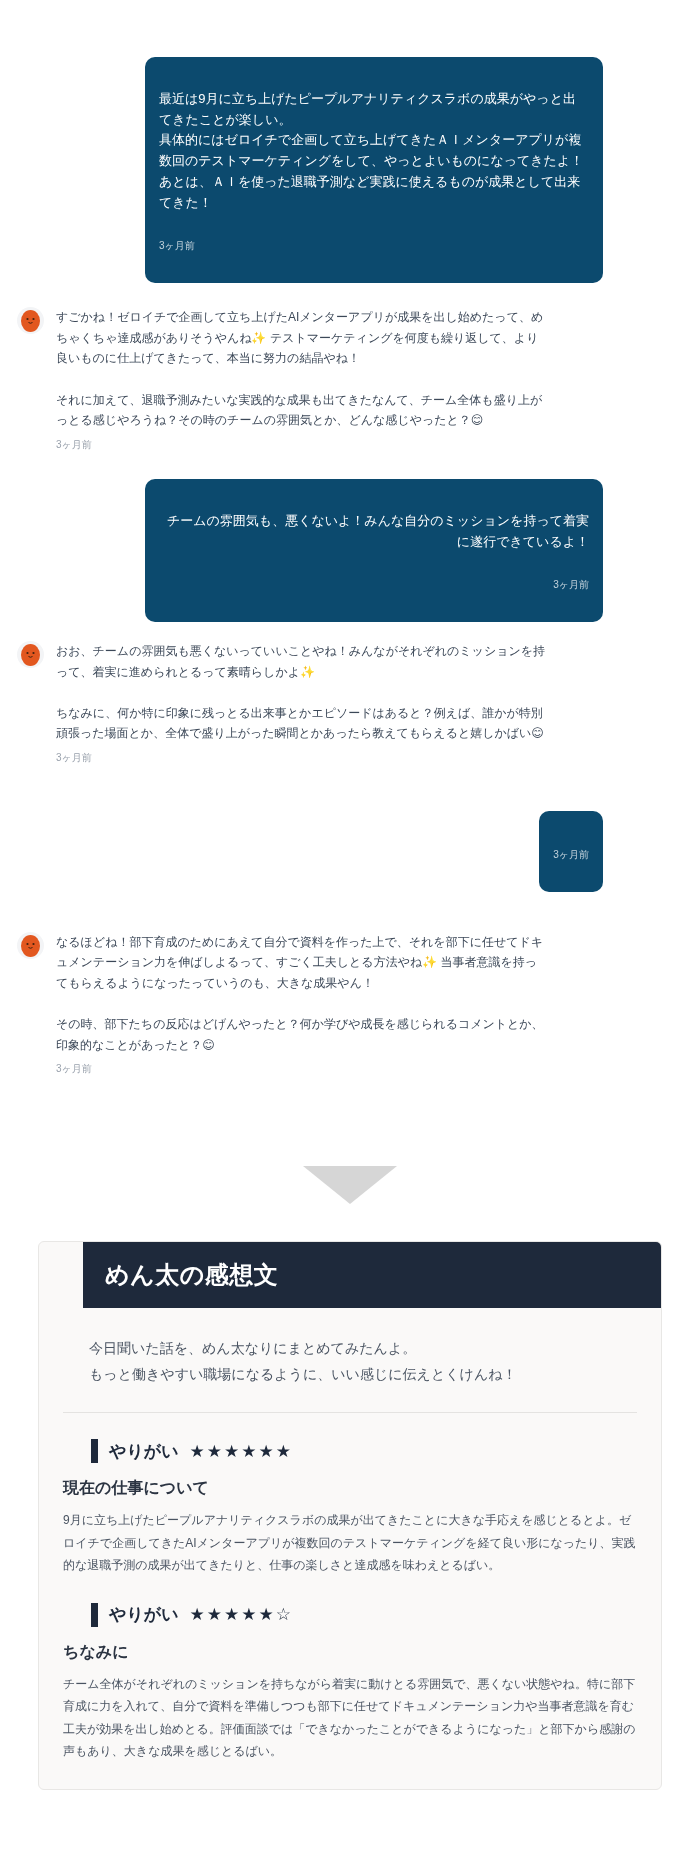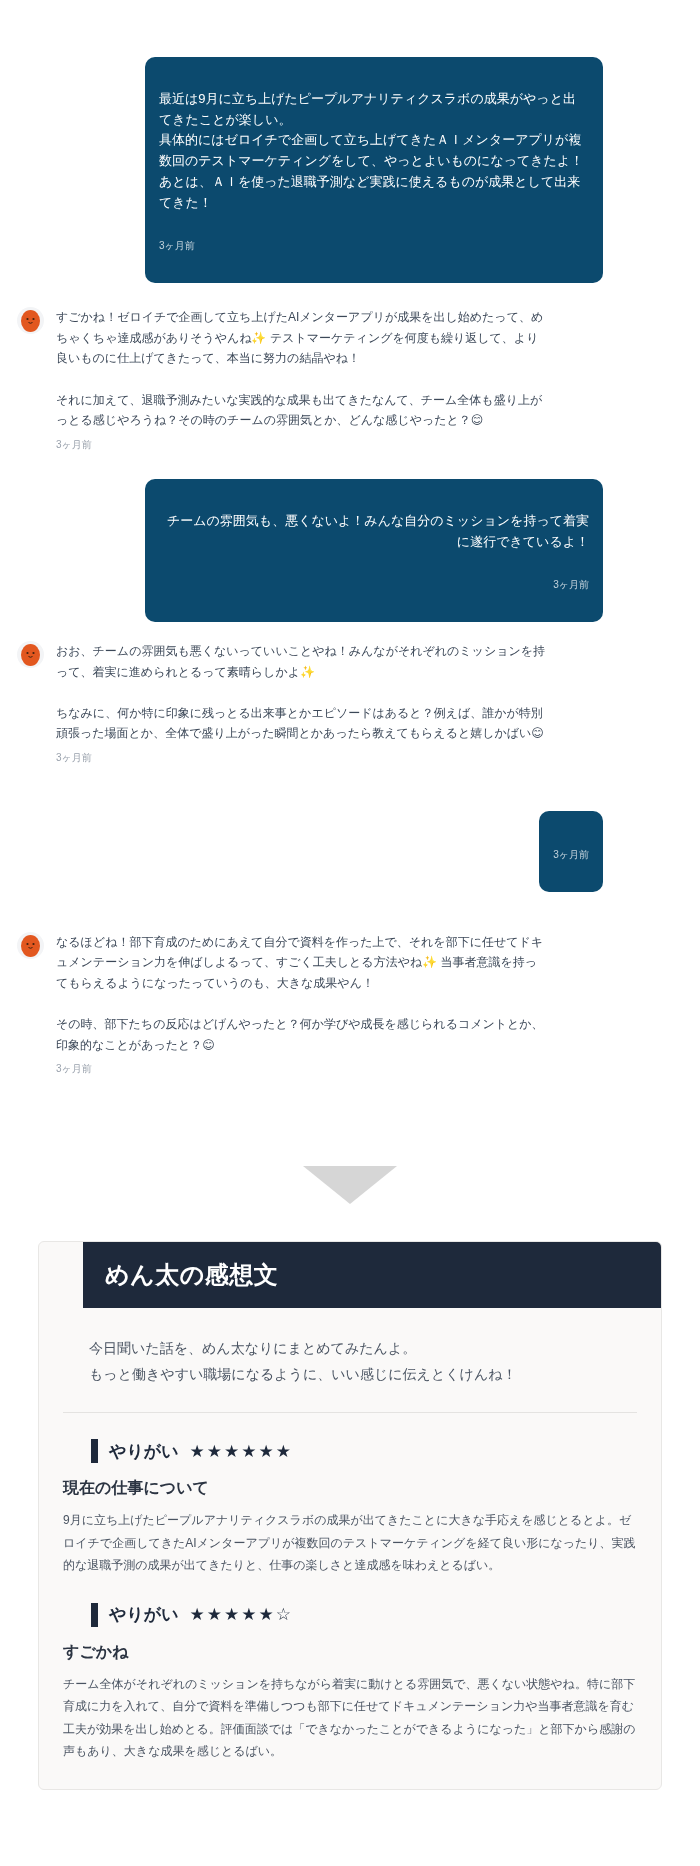"すごかね" div.sub-heading { text: すごかね -> ちなみに }
